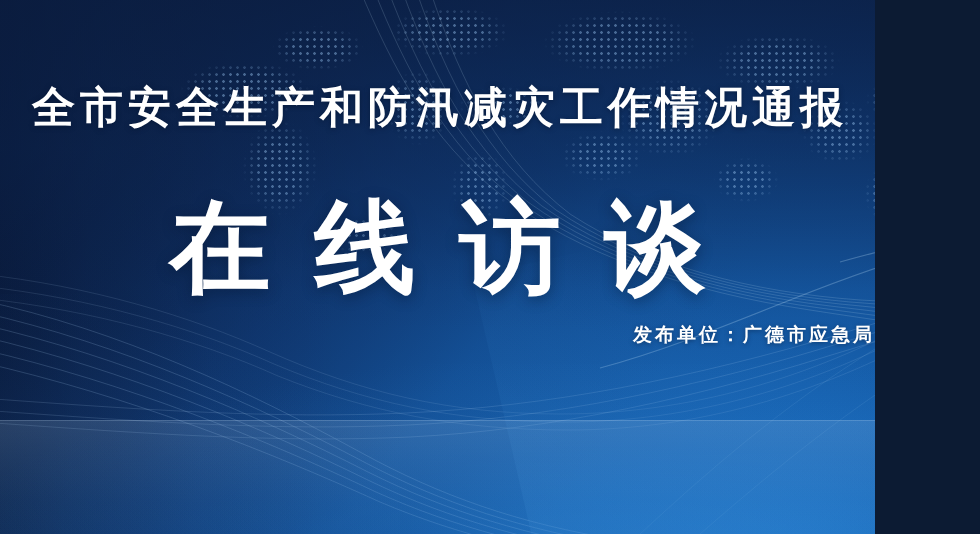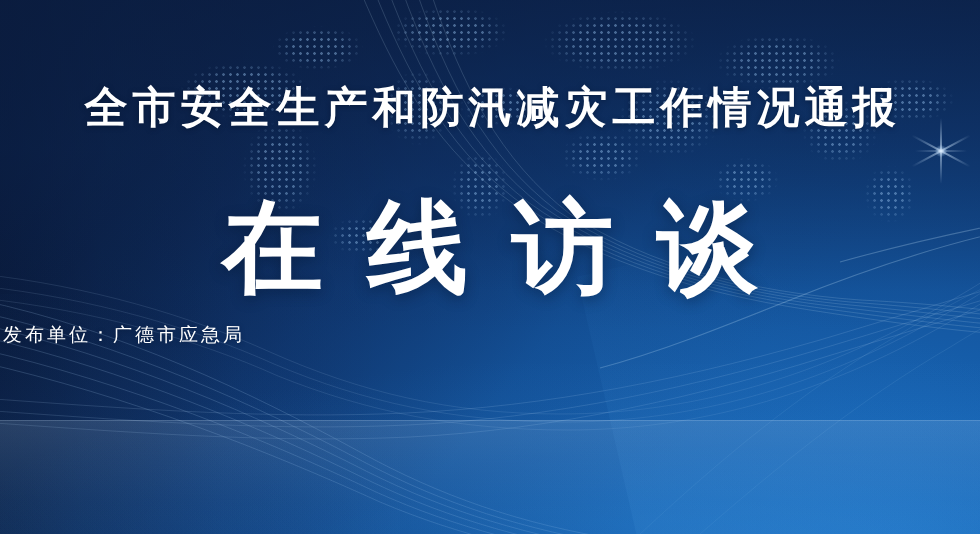"全市安全生产和防汛减灾工作情况通报" .banner { width: 980px -> 875px }
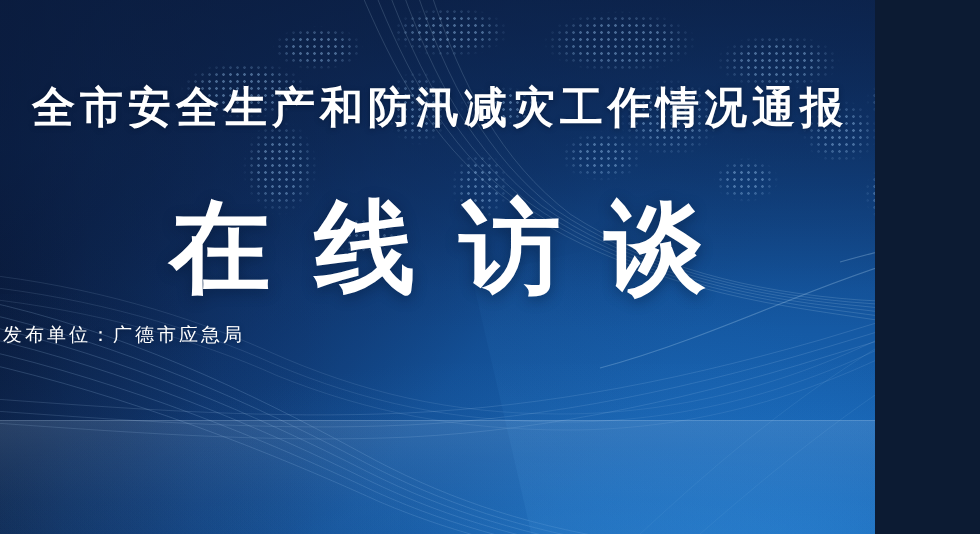"发布单位：广德市应急局" .subtitle { font-weight: 400 -> 700; text-align: left -> right }
